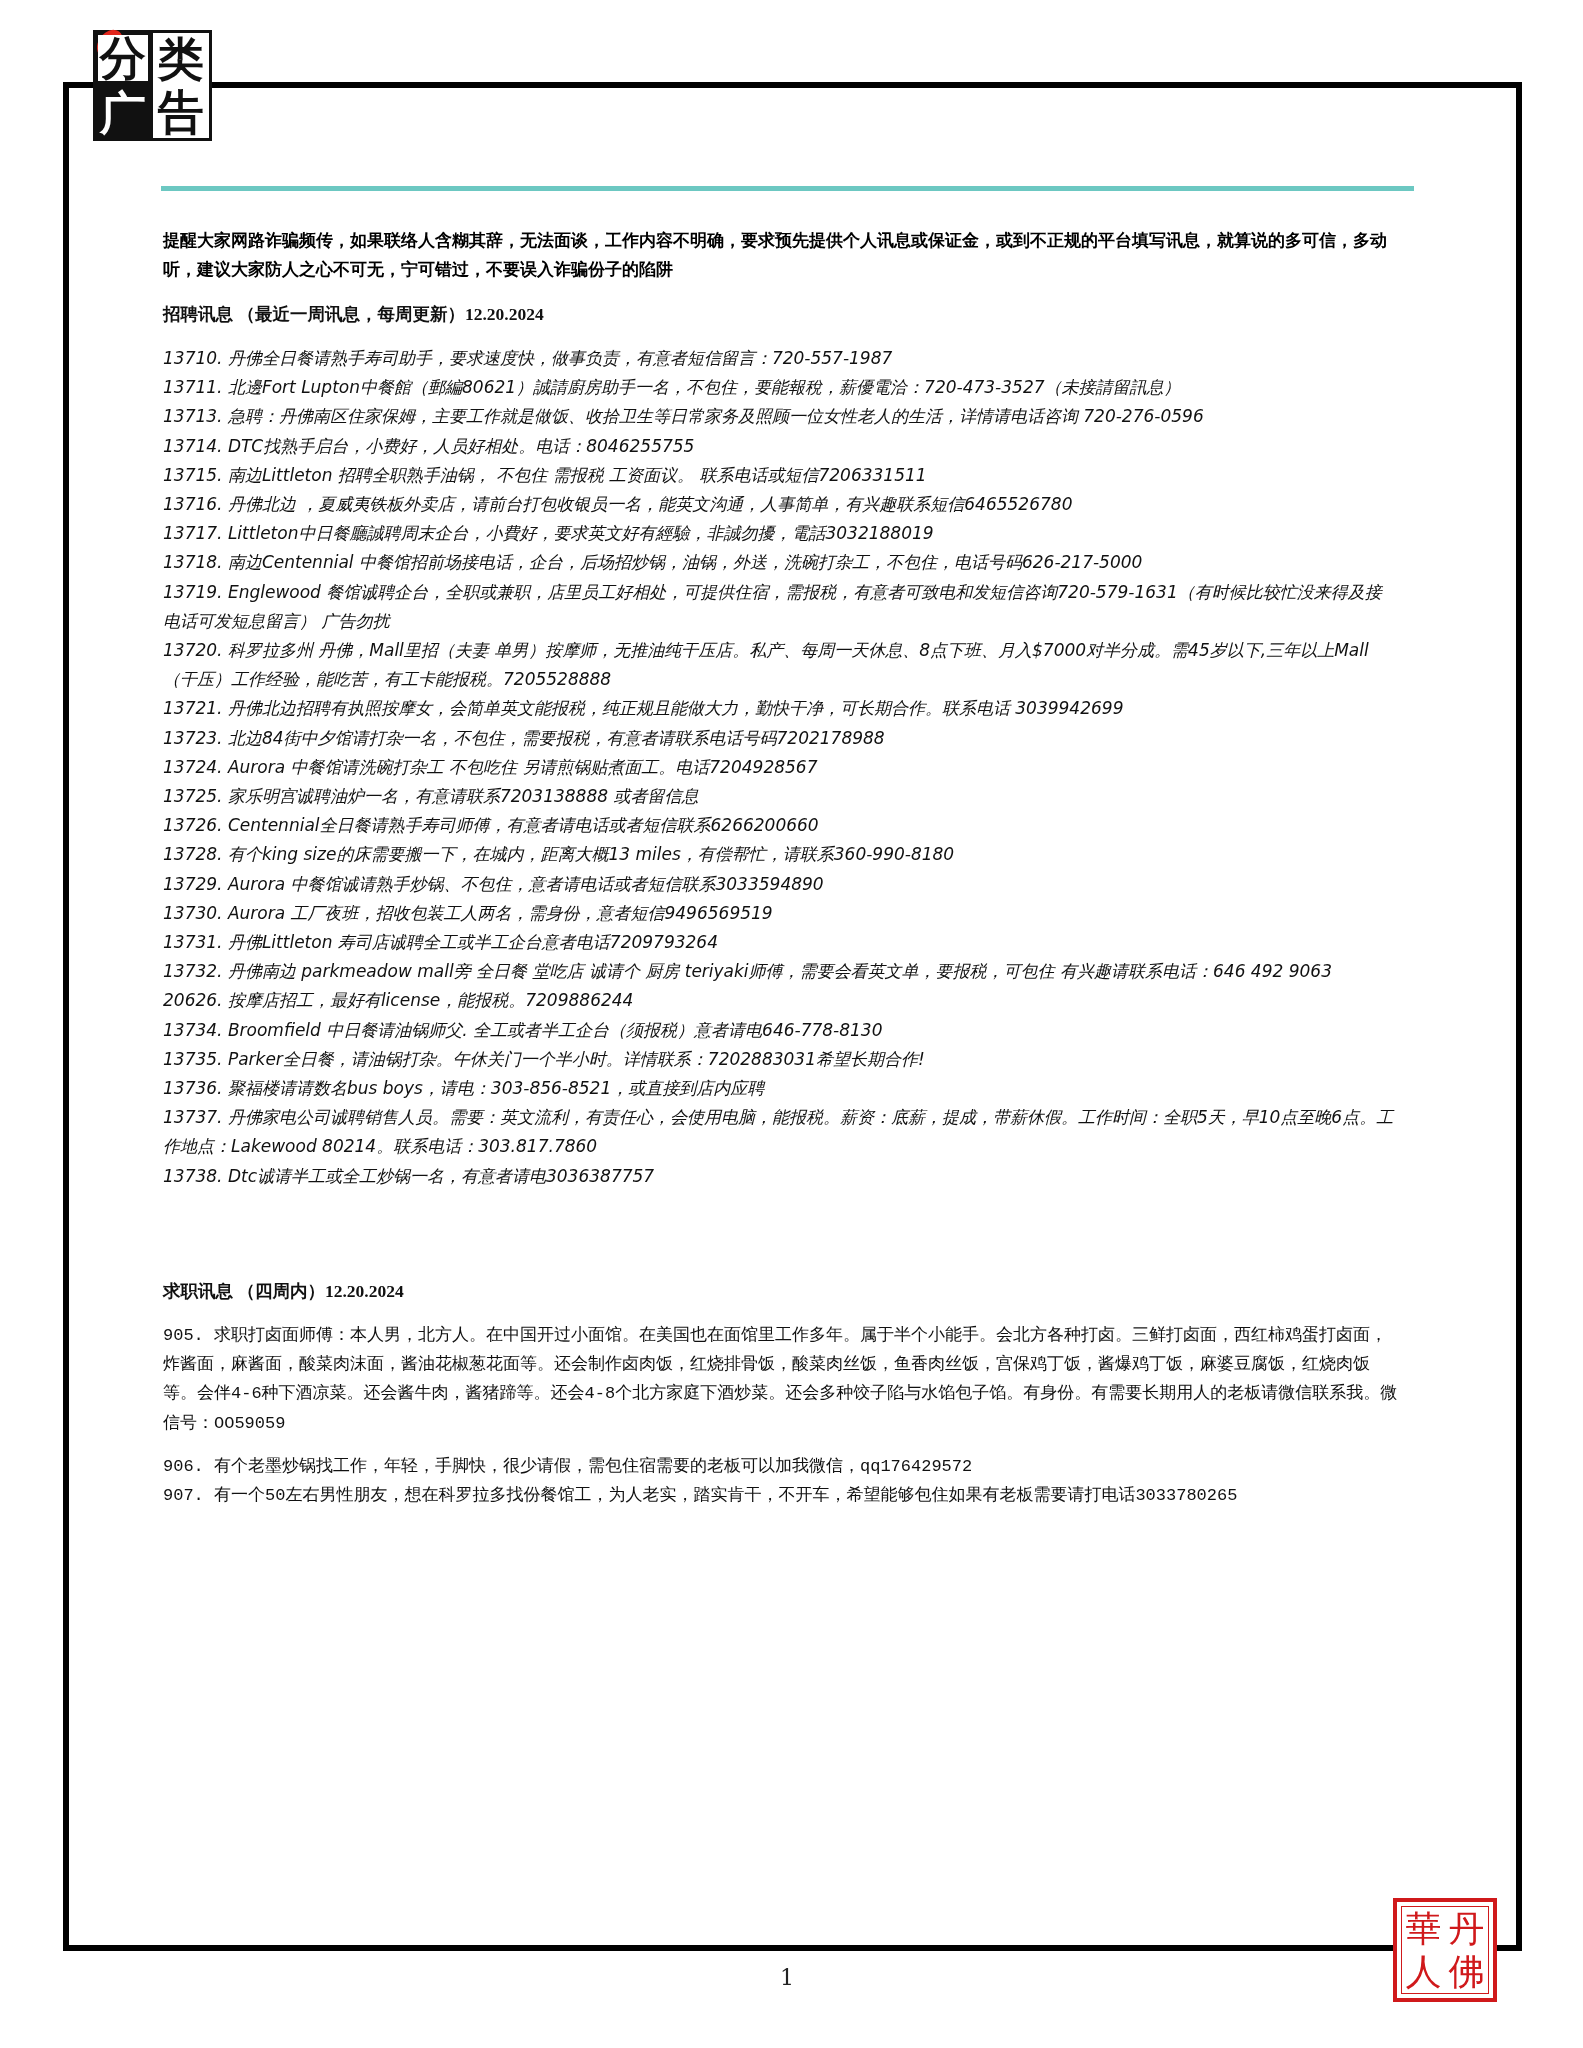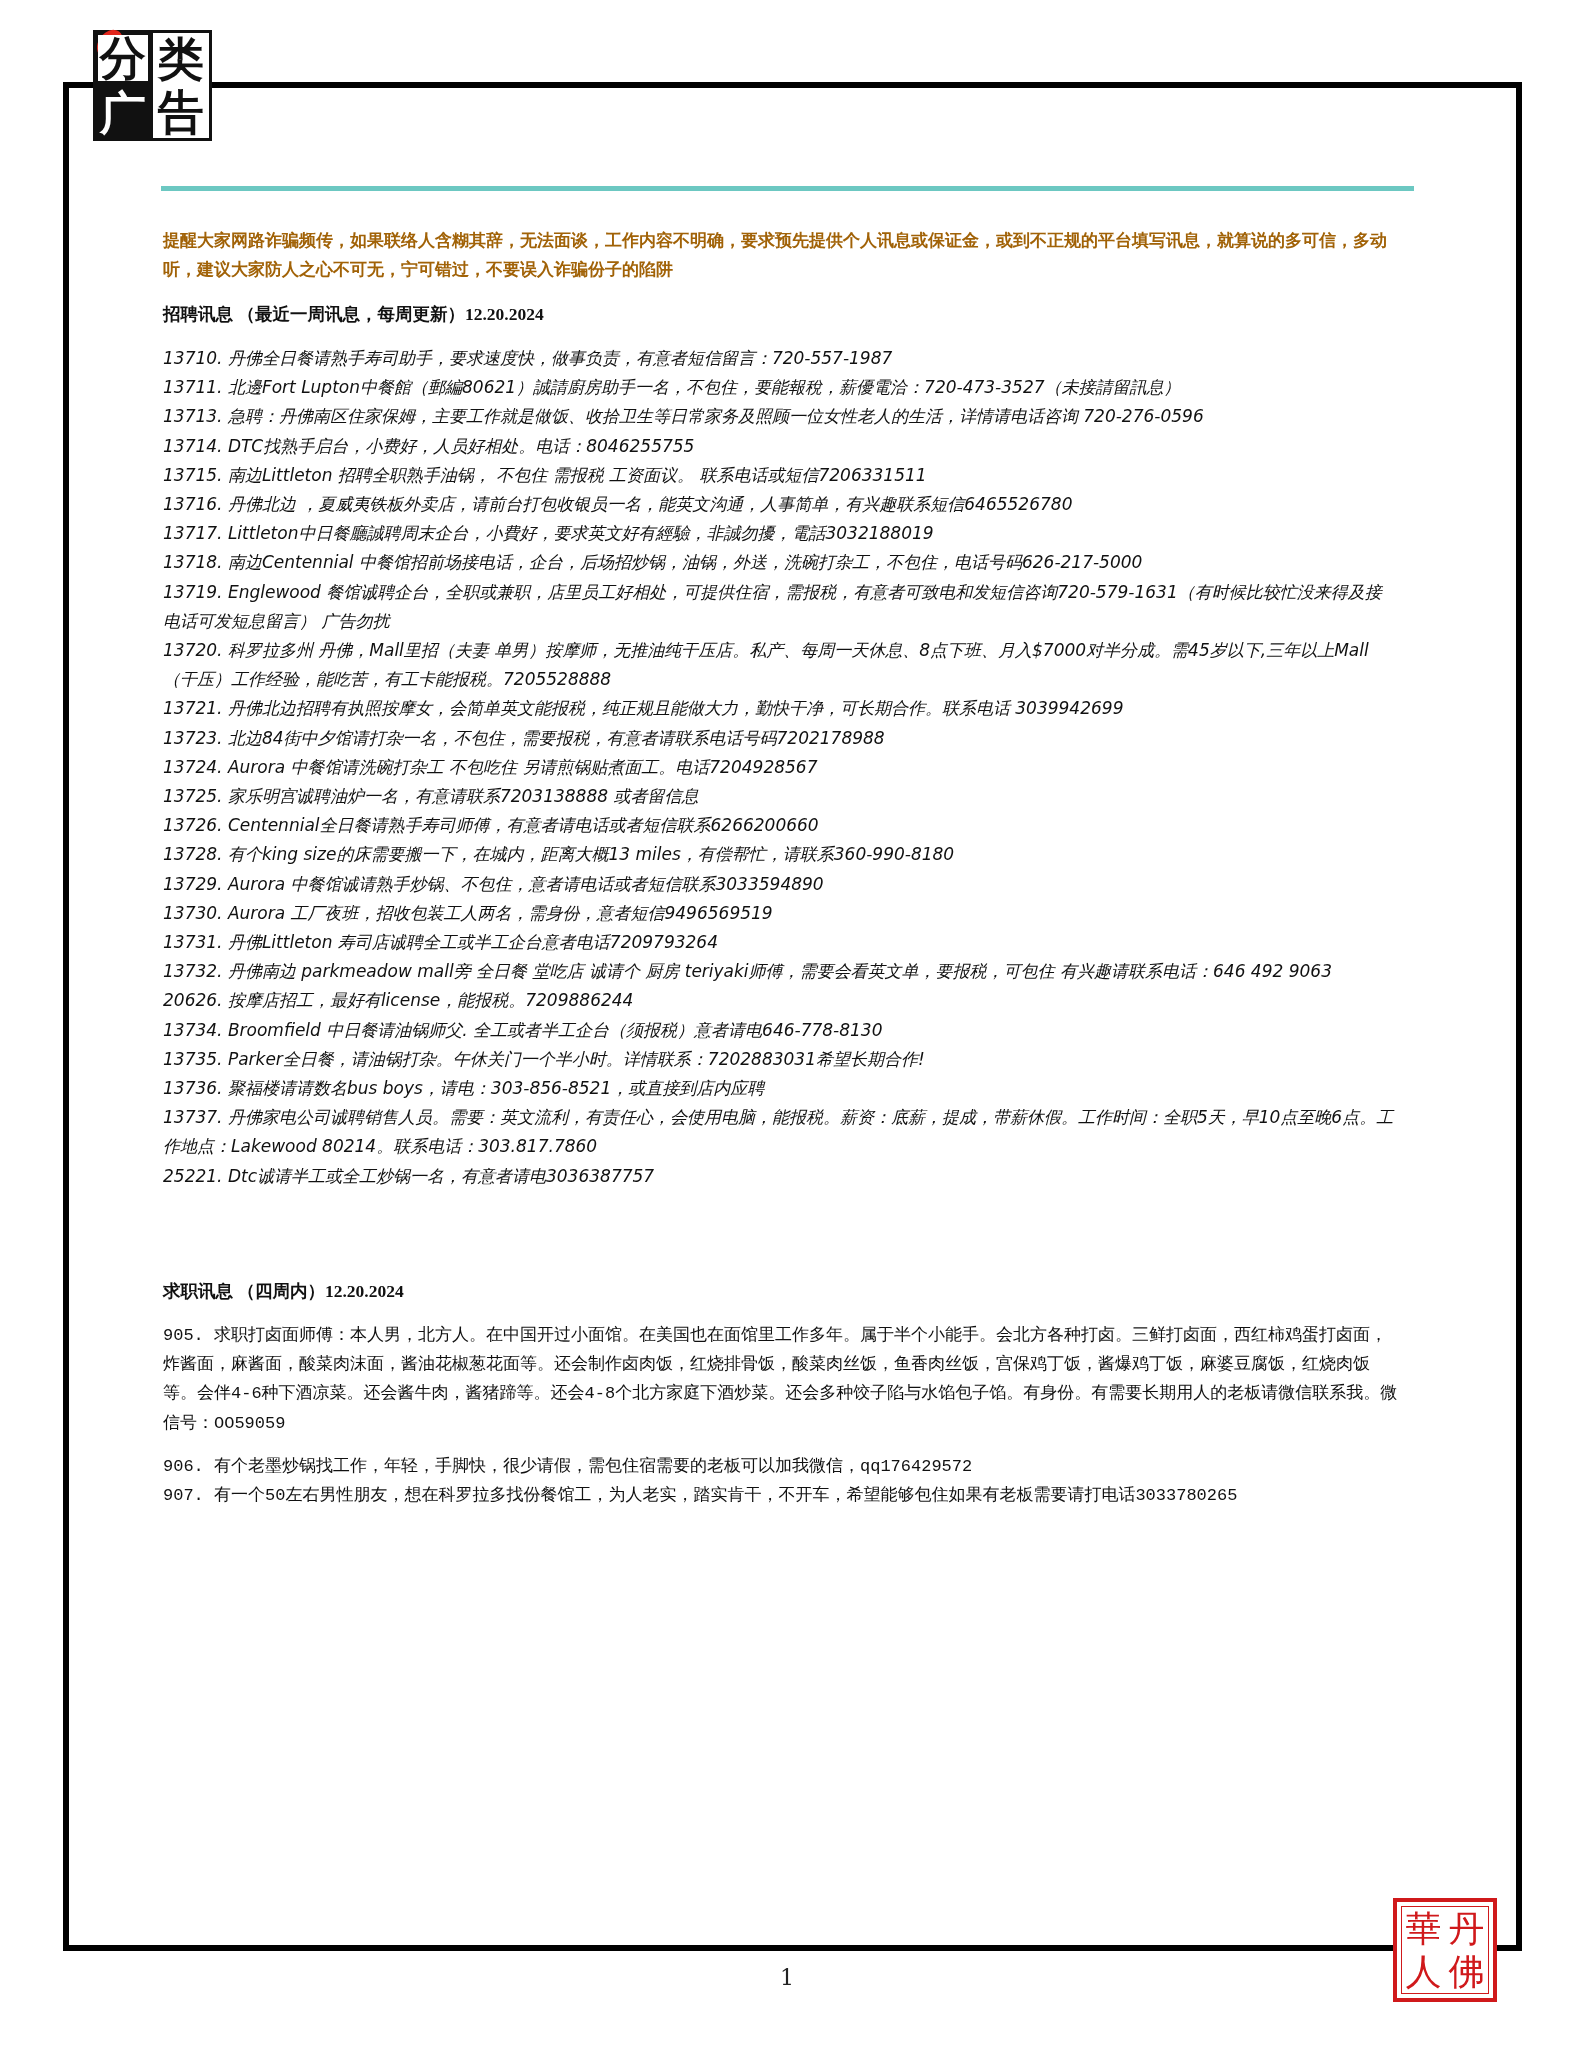"提醒大家网路诈骗频传，如果联络人含糊其辞，无法面谈，工作内容不明确，要求预先提供" .warning { color: #a16207 -> #000000 }
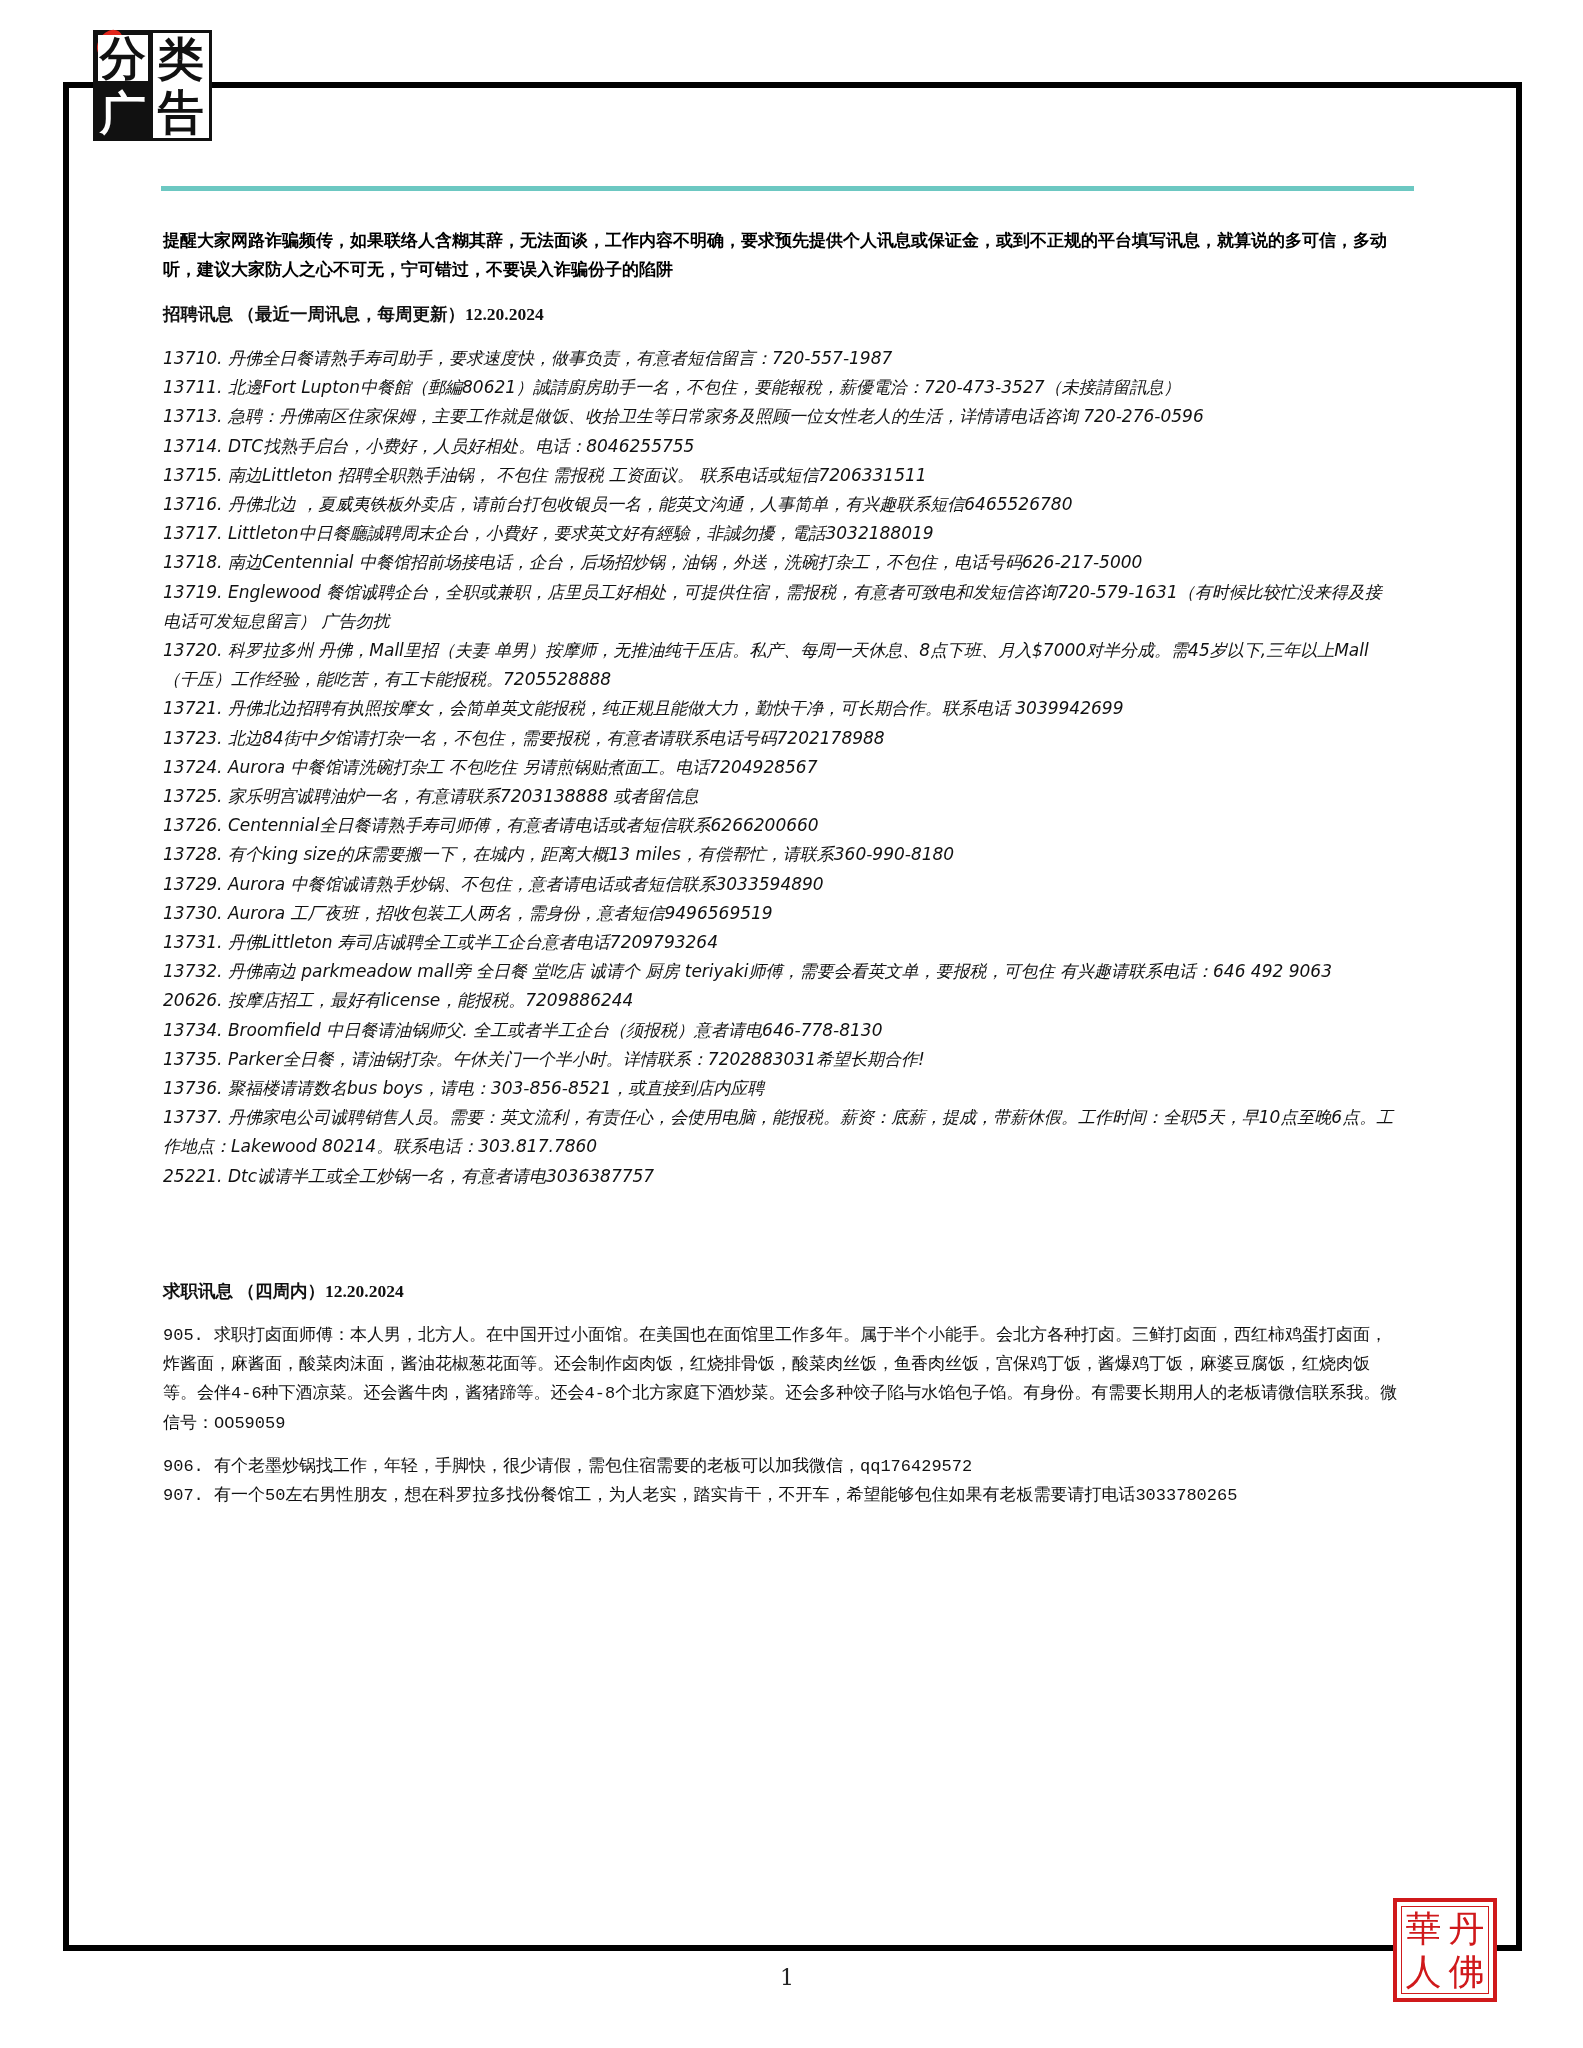"25221. Dtc诚请半工或全工炒锅一名，有意者请电3036387757" li { text: 25221 -> 13738 }
